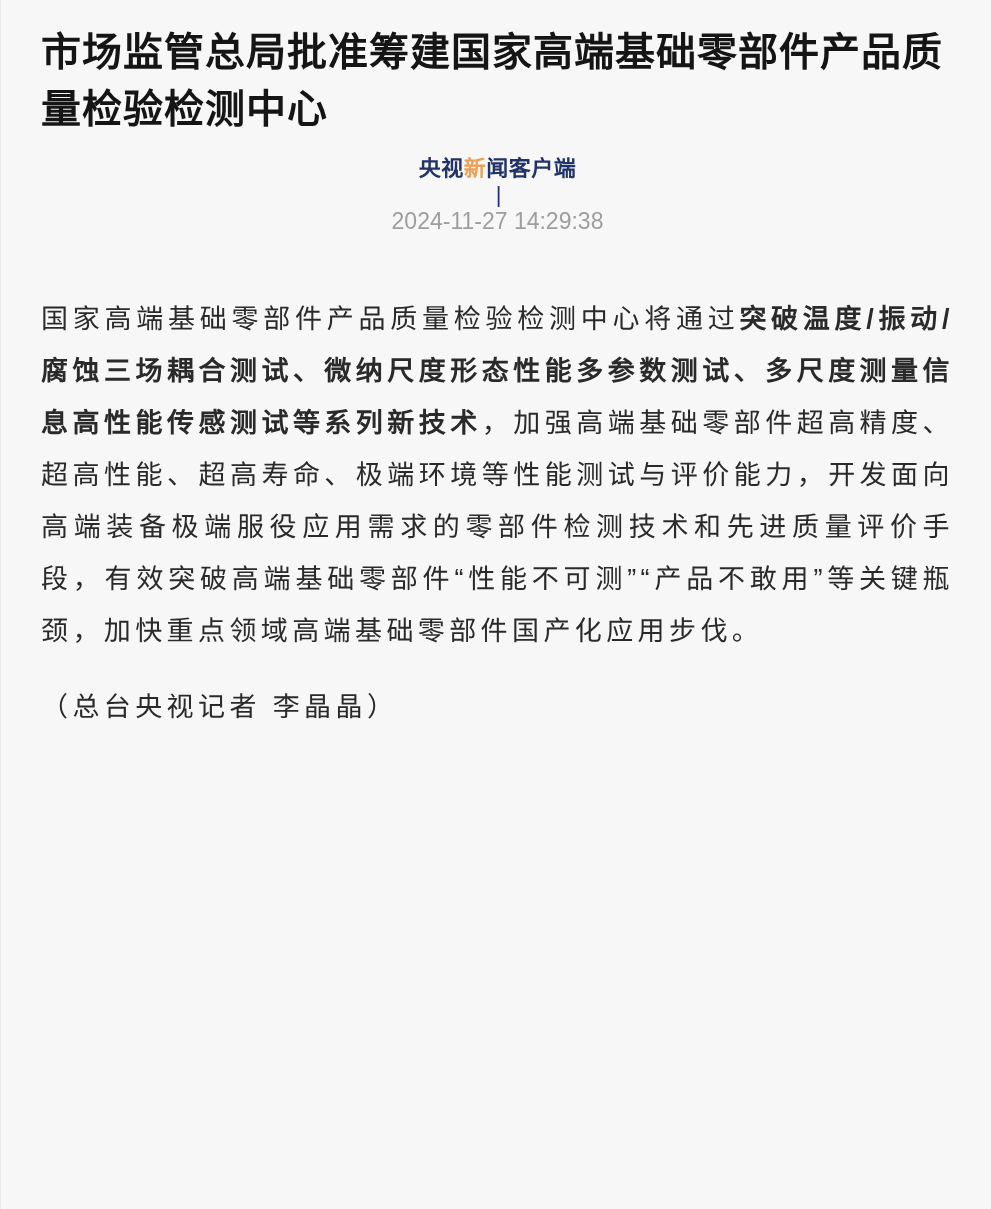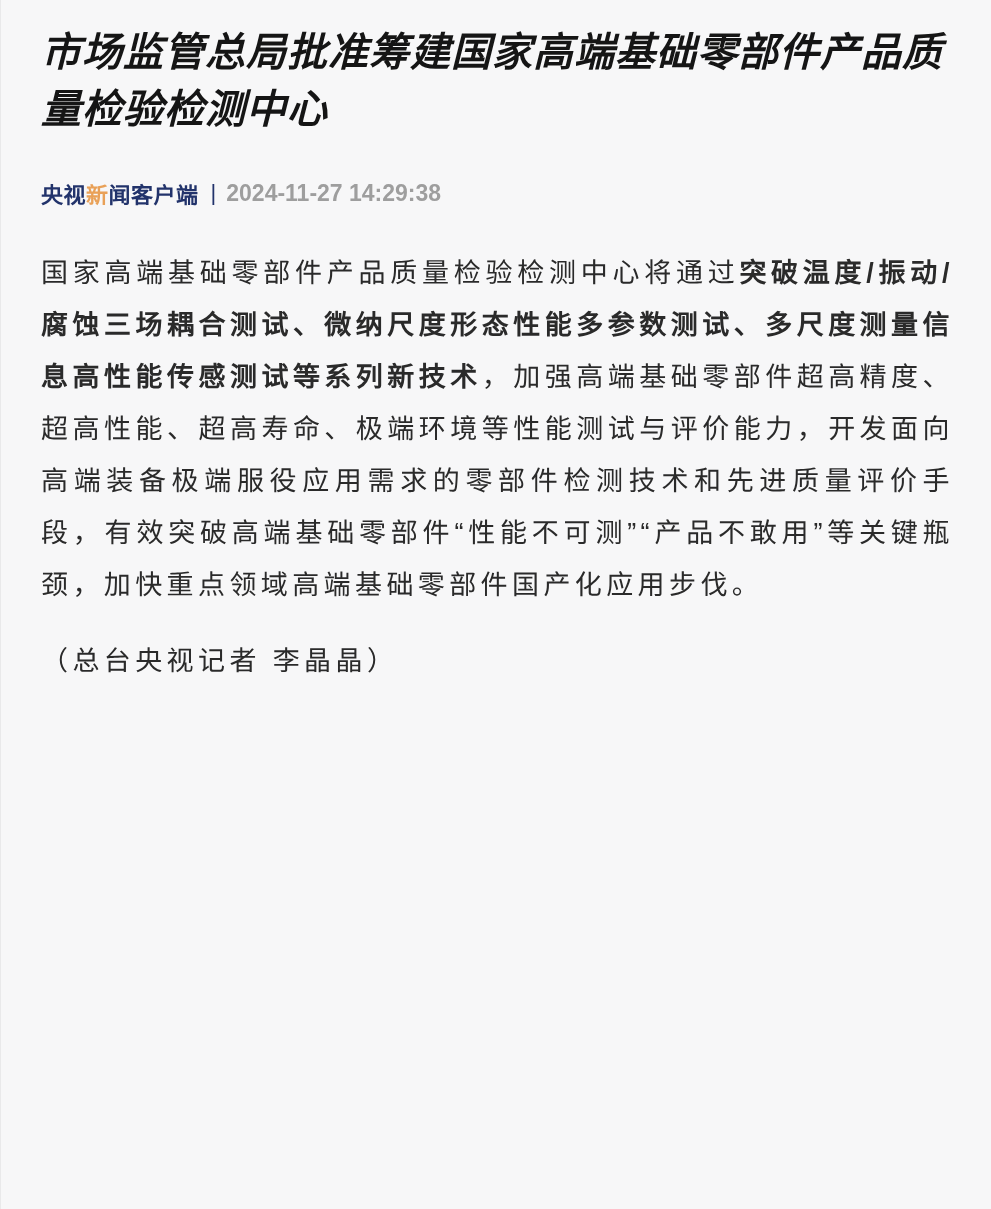"市场监管总局批准筹建国家高端基础零部件产品质量检验检测中心" .article-title { font-style: italic -> none; margin-bottom: 39px -> 12px }
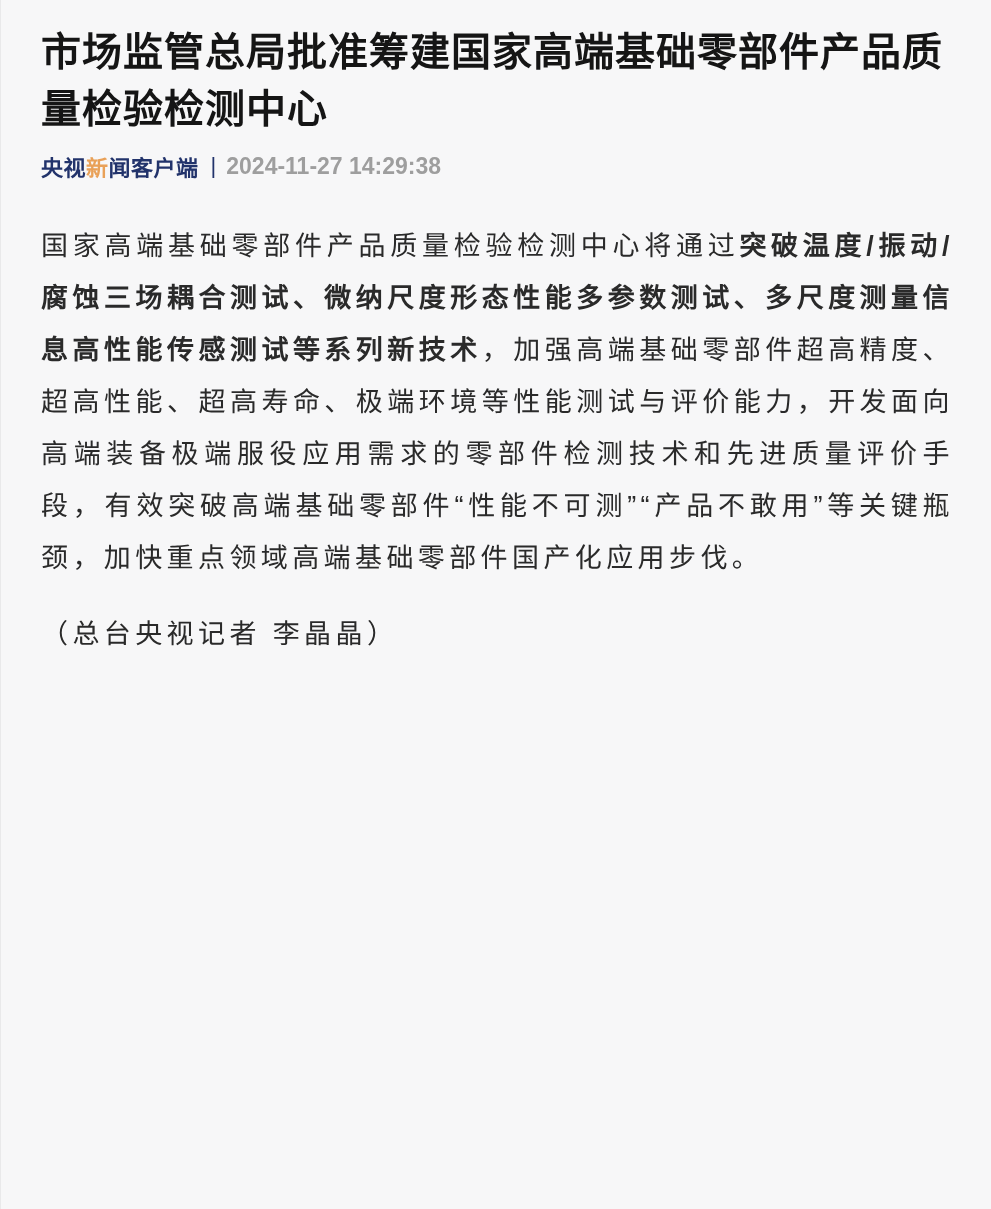"央视新闻客户端" .meta-row { flex-direction: none -> column; margin-bottom: 38px -> 58px }
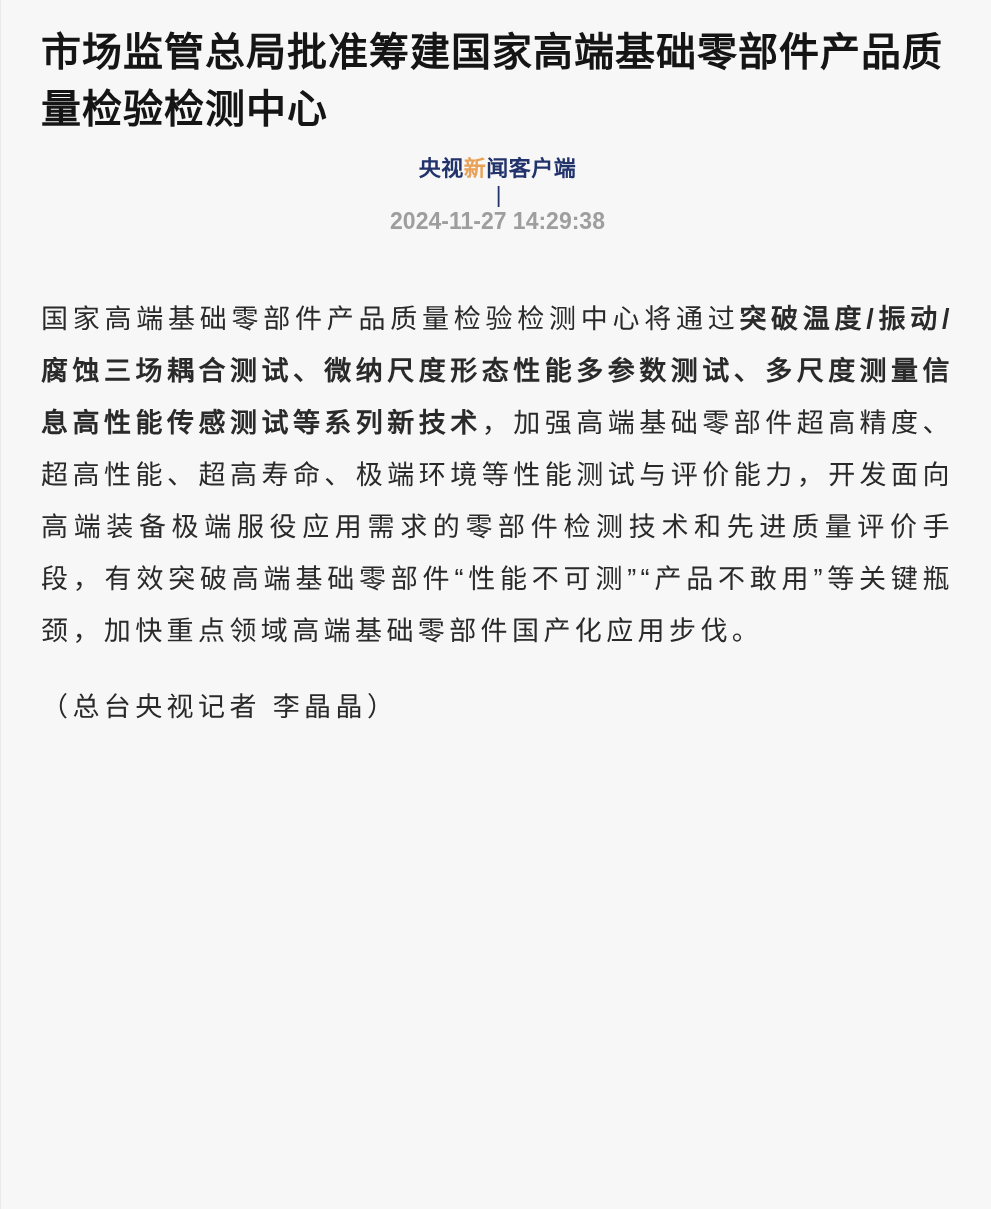"2024-11-27 14:29:38" .meta-datetime, .meta-views { font-weight: 700 -> 400 }
